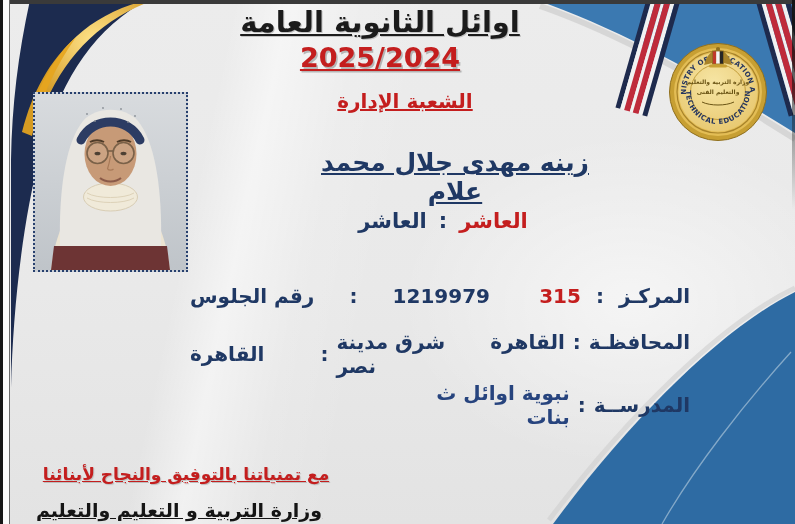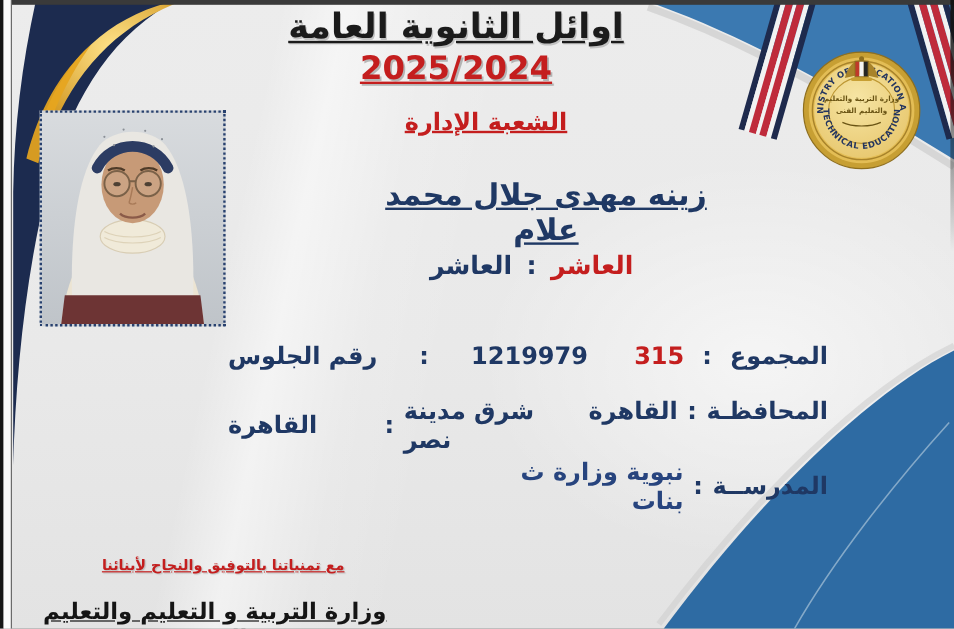"المجموع" span { text: المجموع -> المركـز }
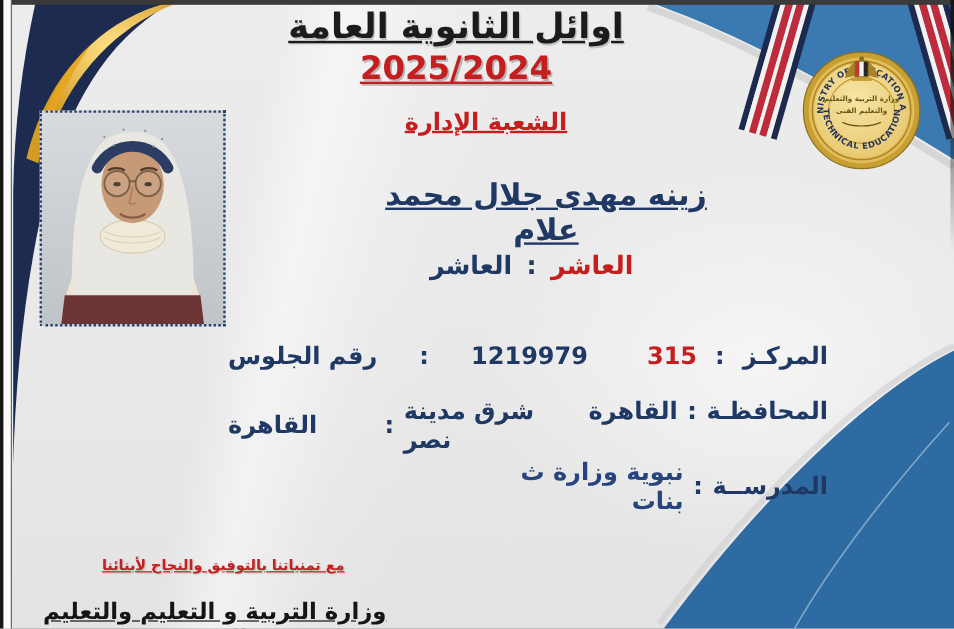"نبوية وزارة ث بنات" span.val-blue { text: وزارة -> اوائل }
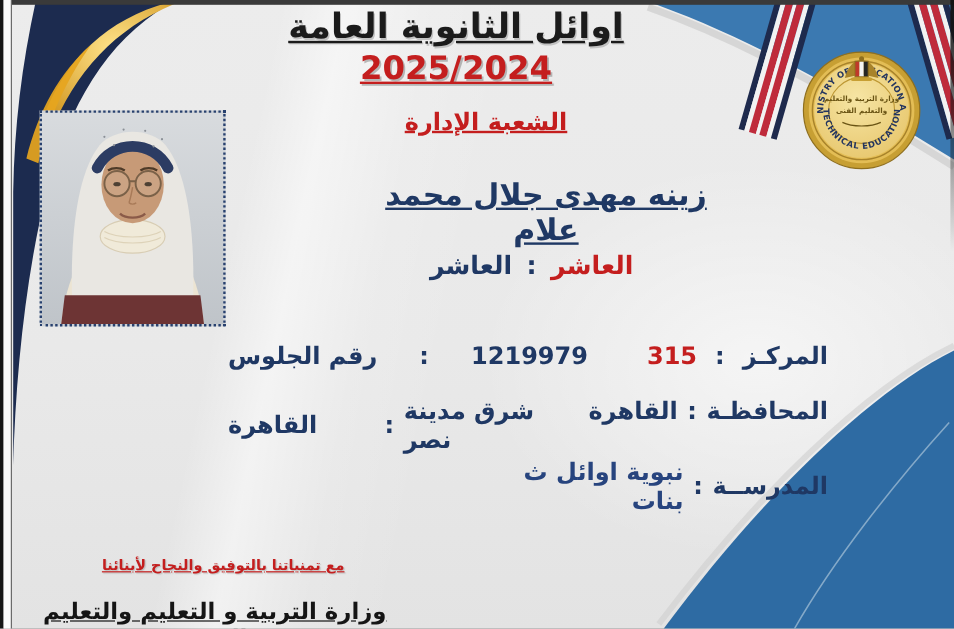"مع تمنياتنا بالتوفيق والنجاح لأبنائنا" .wishes { font-size: 12px -> 17px }
